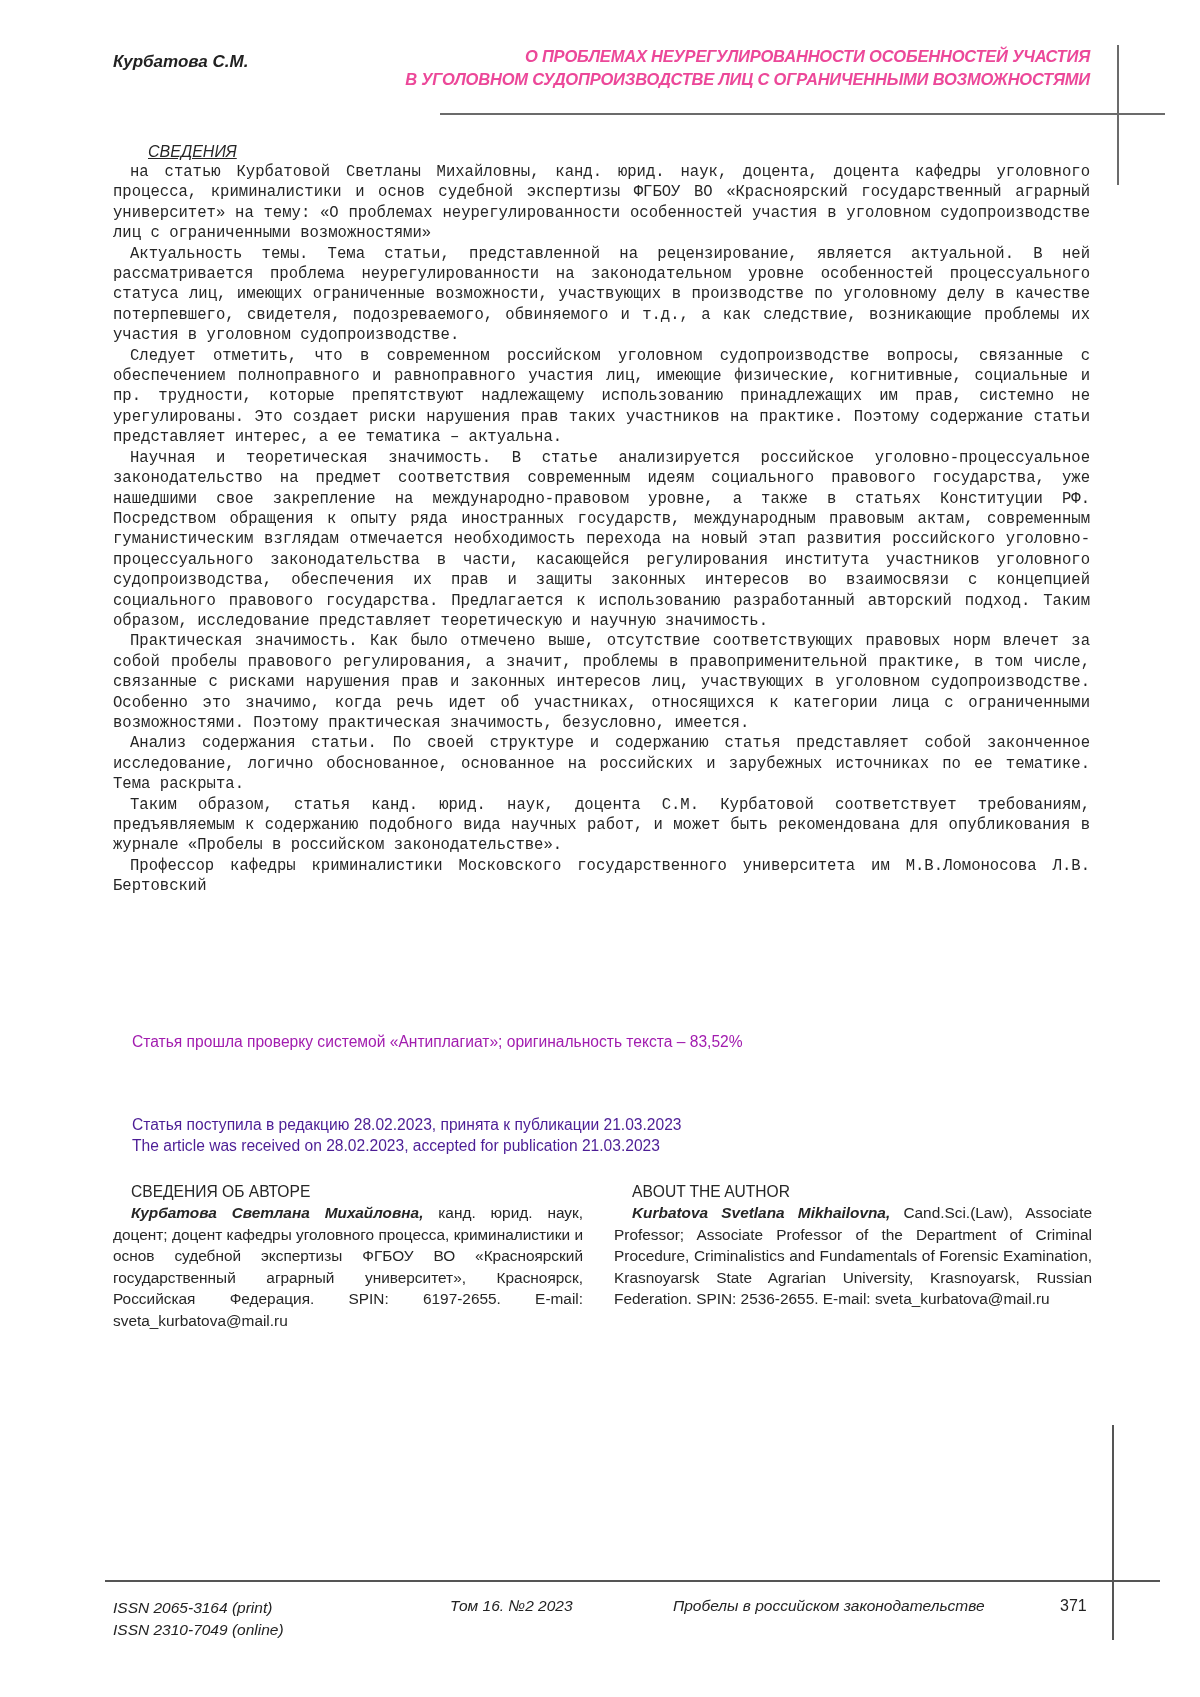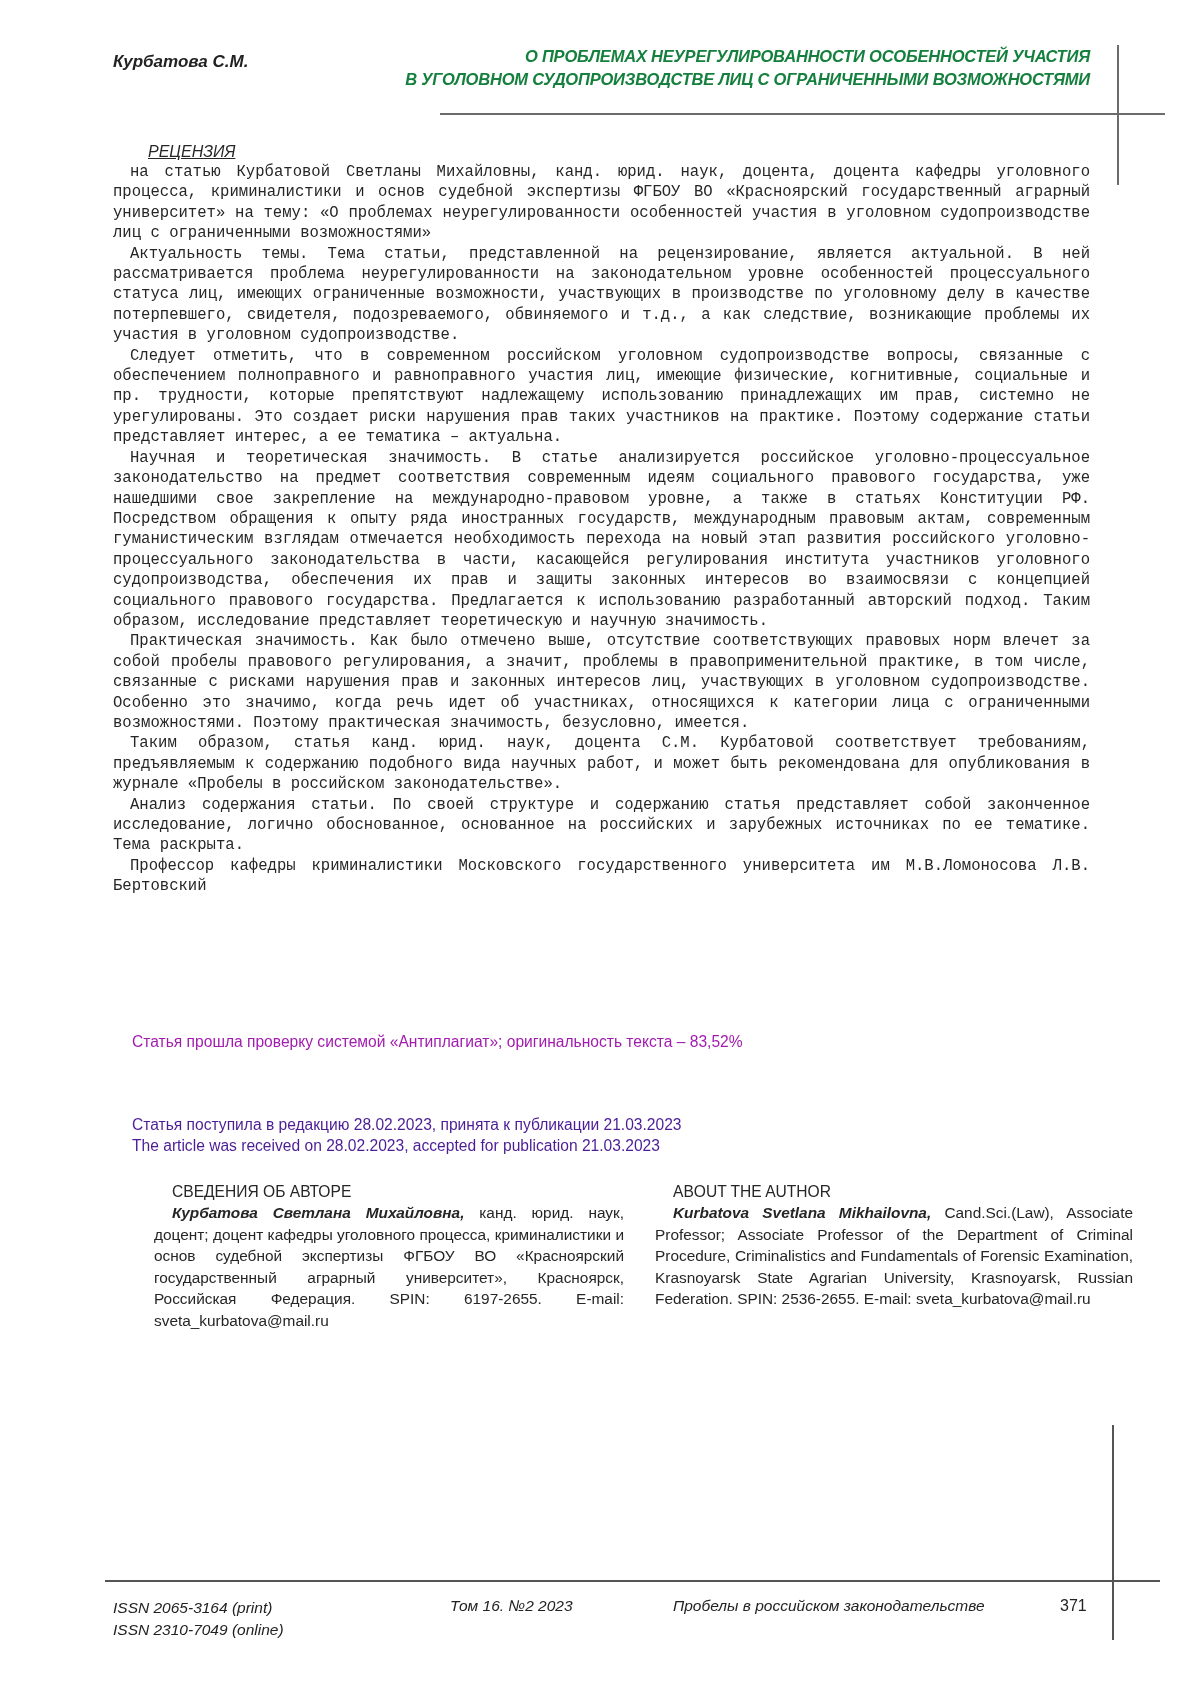"О ПРОБЛЕМАХ НЕУРЕГУЛИРОВАННОСТИ" .hdr-title { color: #15803d -> #ec4899 }
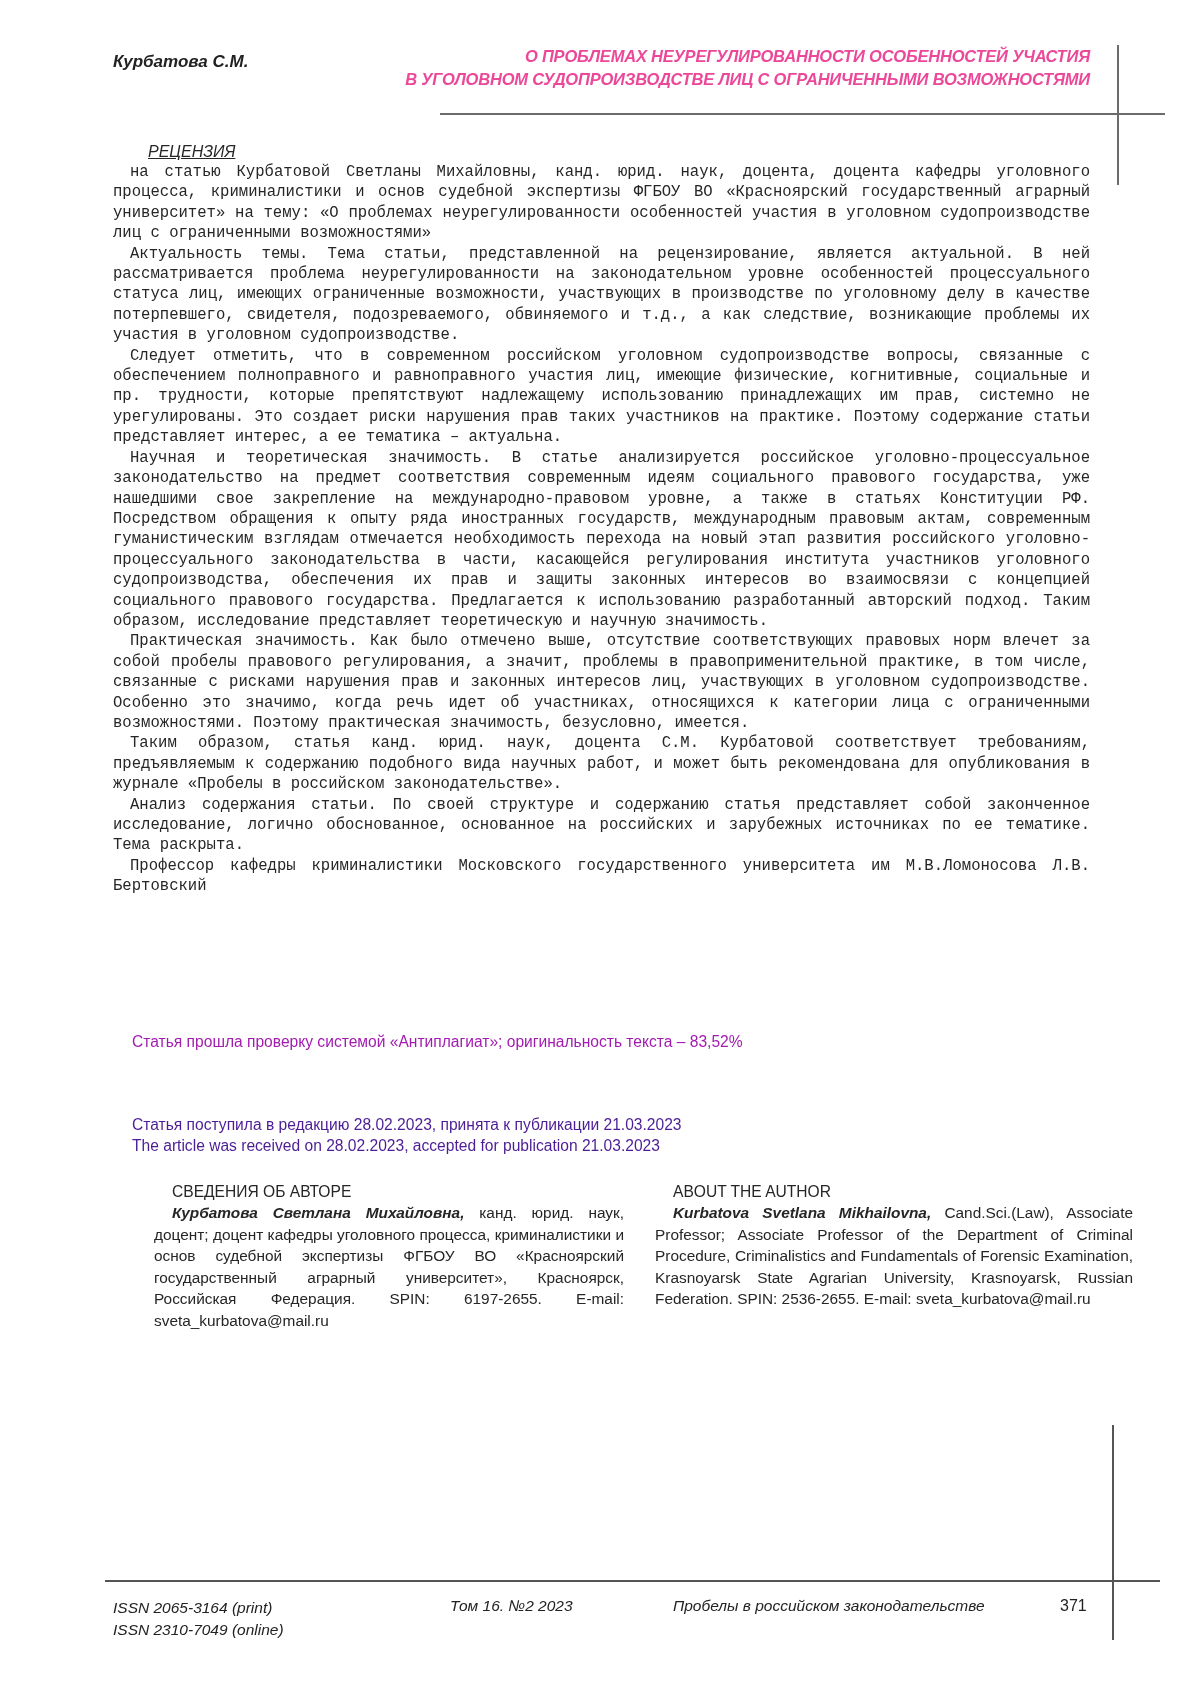"РЕЦЕНЗИЯ" span.review-heading { text: РЕЦЕНЗИЯ -> СВЕДЕНИЯ }
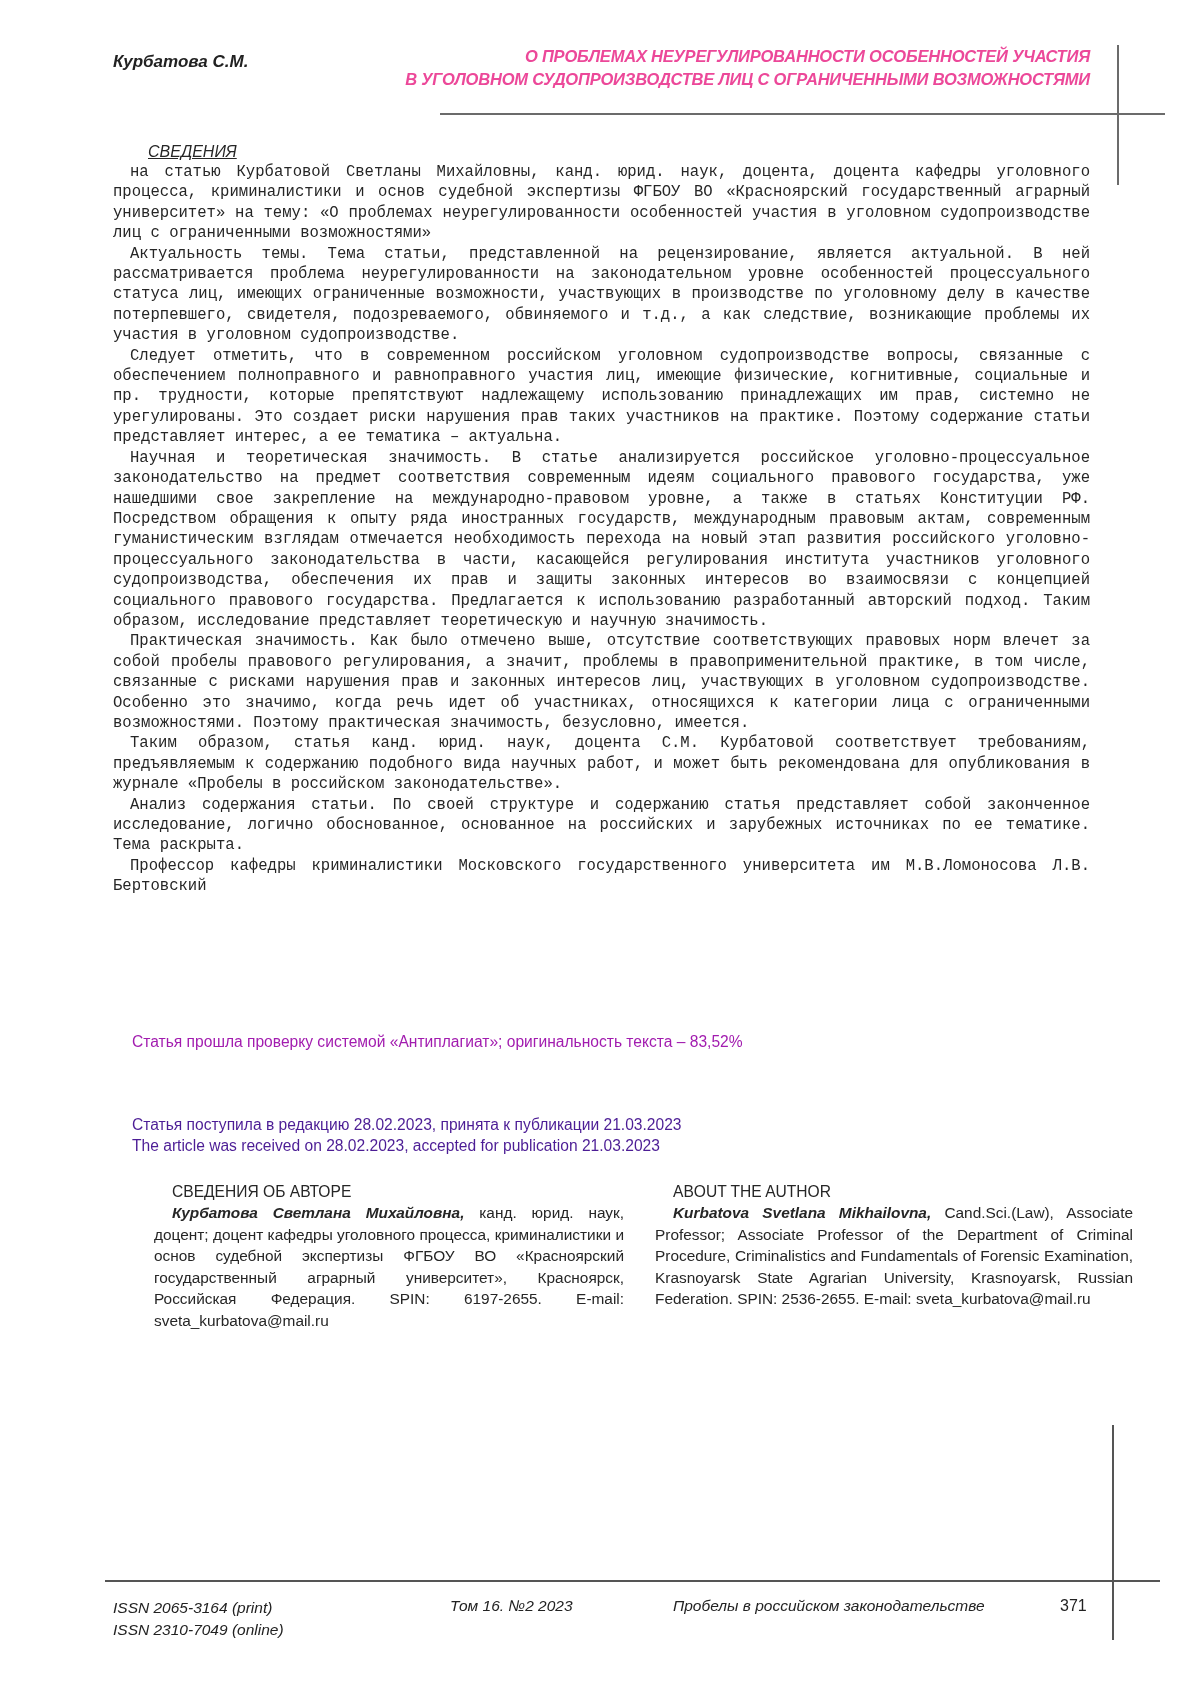"Таким образом, статья канд. юрид." p { order: before "Анализ содержания статьи. По своей" -> after "Анализ содержания статьи. По своей" }
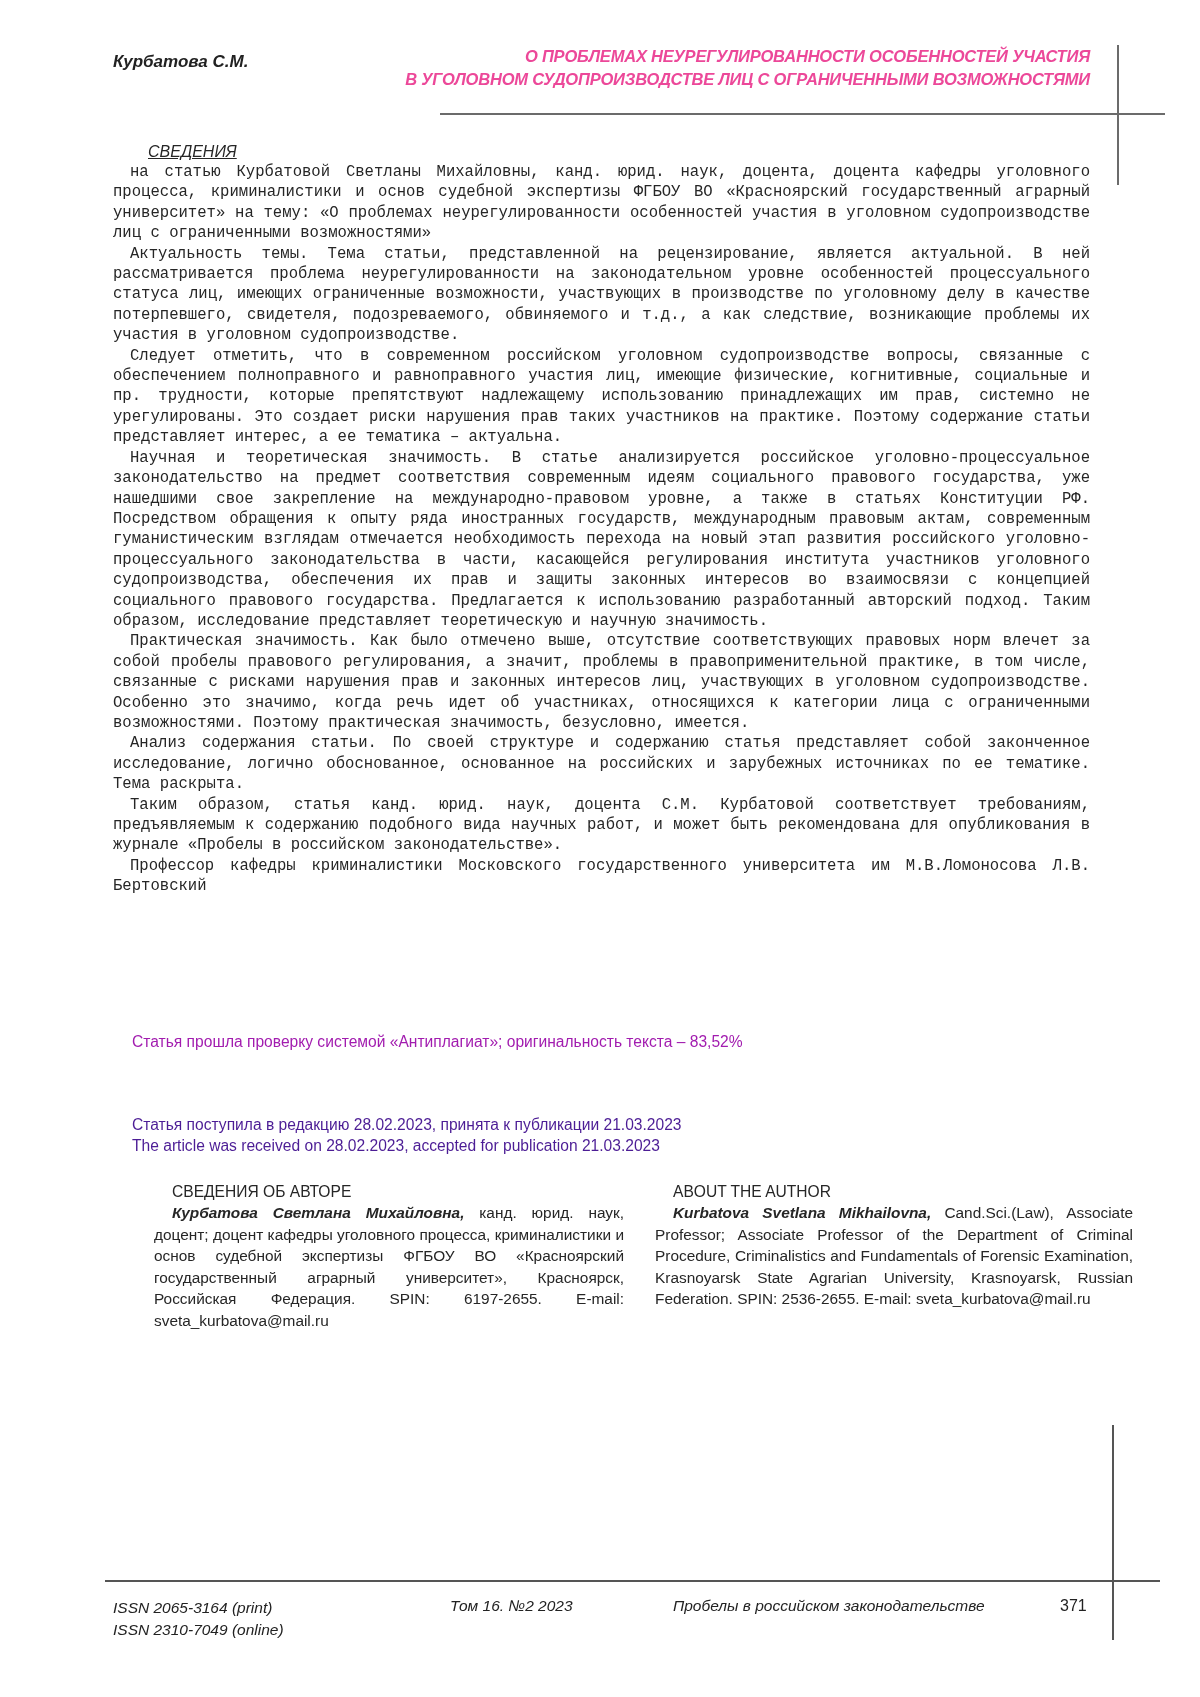"СВЕДЕНИЯ ОБ АВТОРЕ" .author-col { margin-left: 41px -> none }
